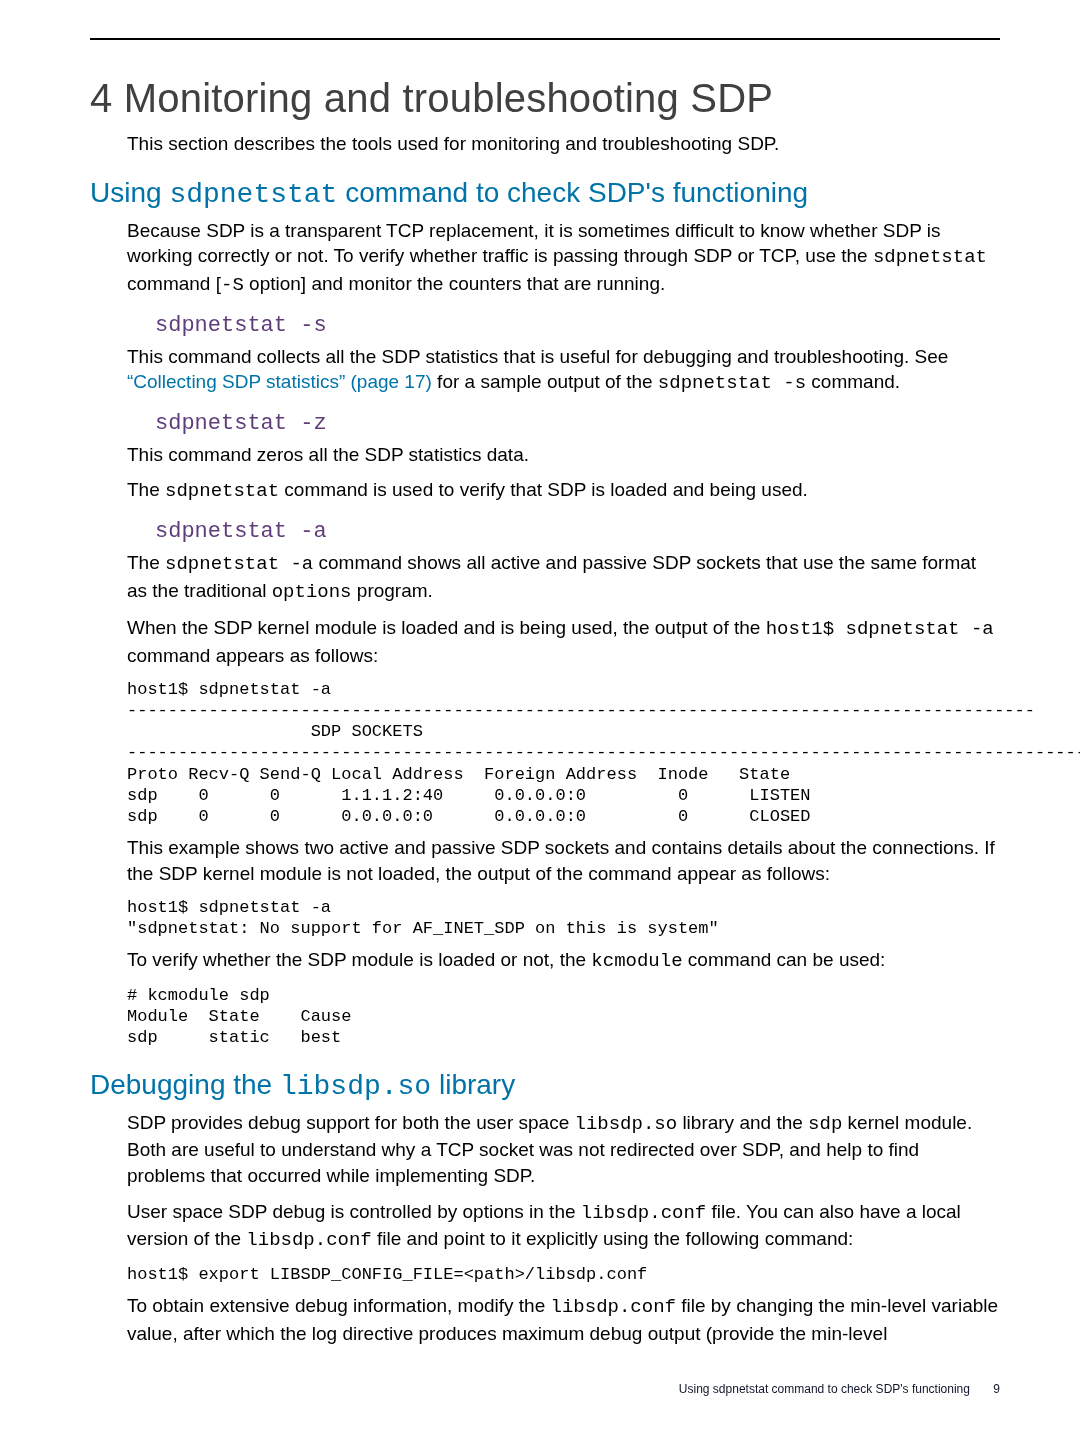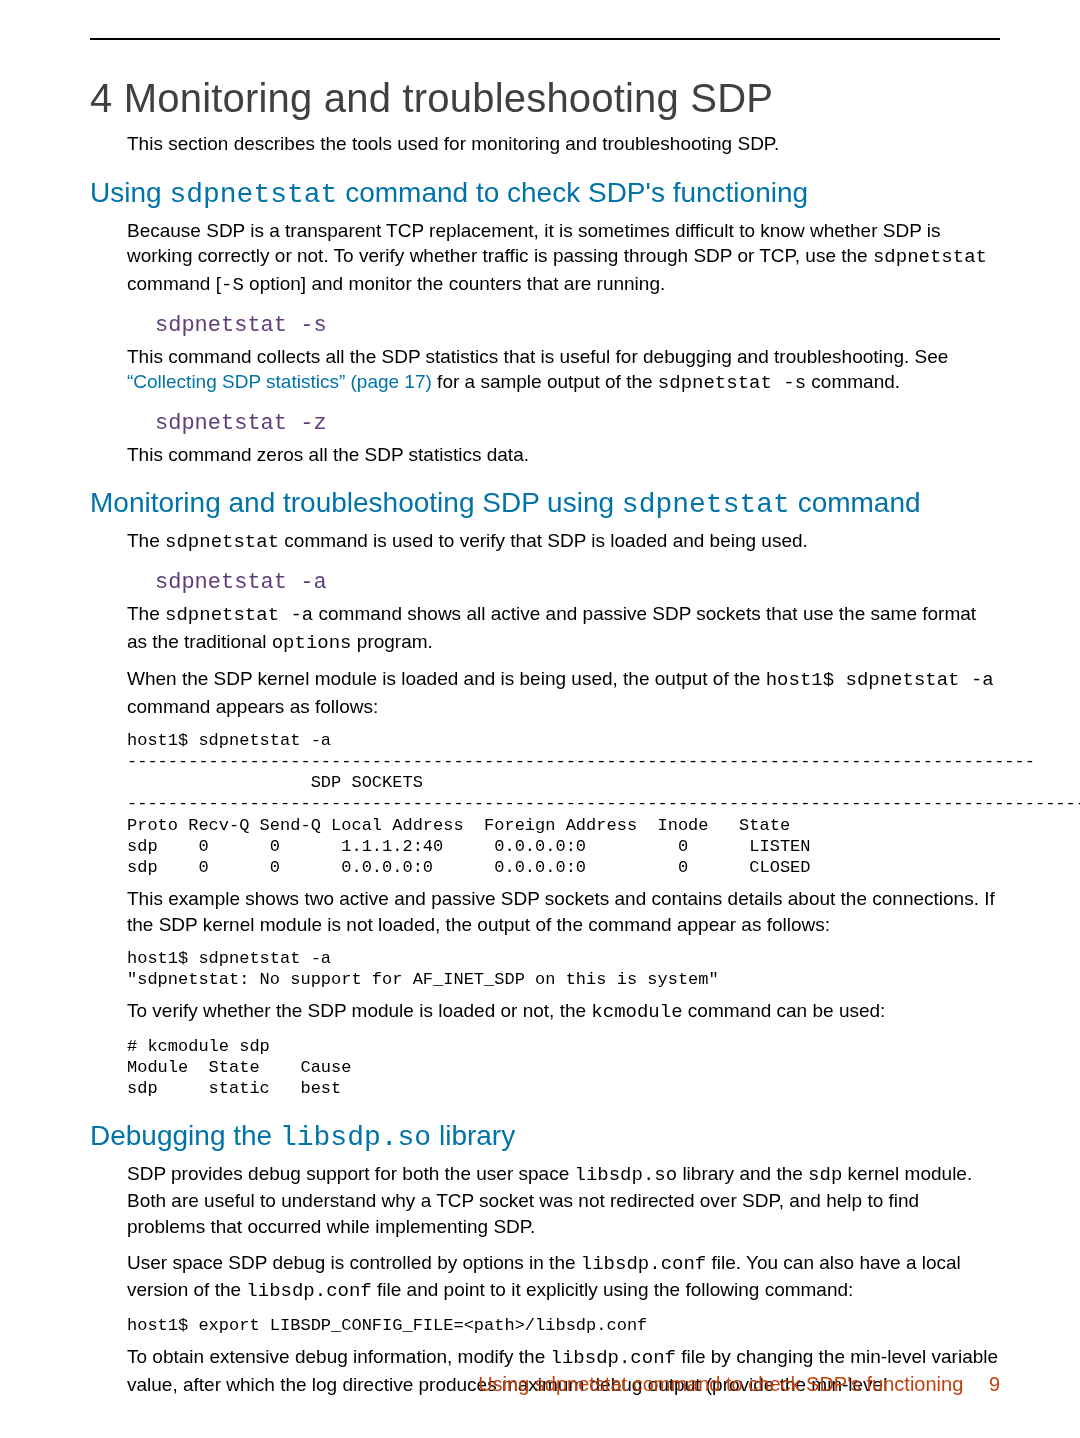"Monitoring and troubleshooting SDP using" h2.h2 { html: <h2> <span>Monitoring and troubleshooting SDP using </span><span>sdpnetstat</span><span> command</span> </h2> -> none }
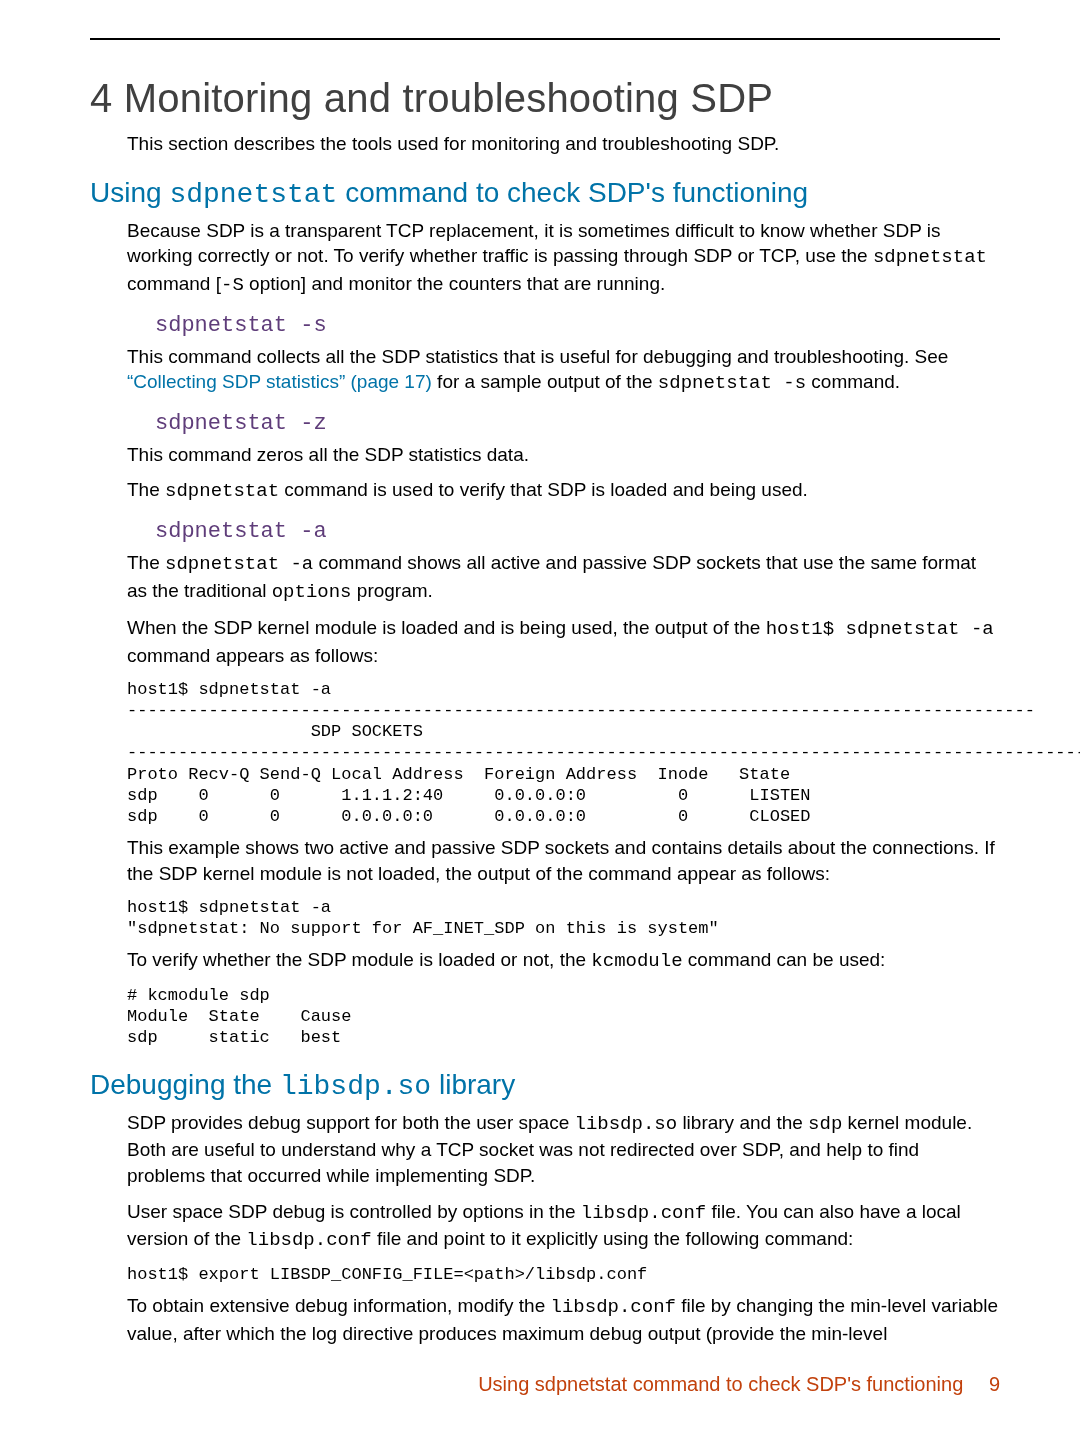"Using sdpnetstat command to check SDP's functioning 9" .footer { color: #c2410c -> #0f172a; font-size: 20px -> 12px }
